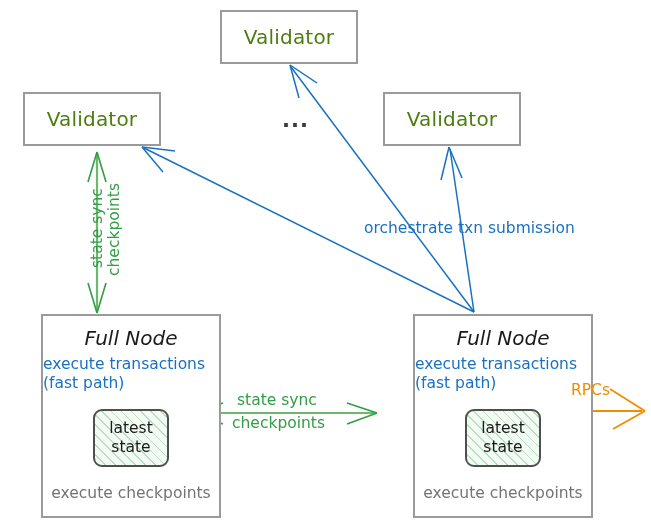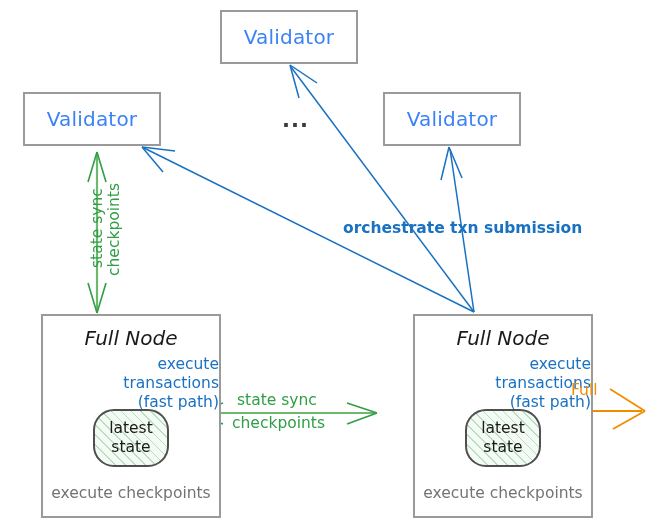"Validator" .validator-label { color: #3b82f6 -> #4d7c0f }
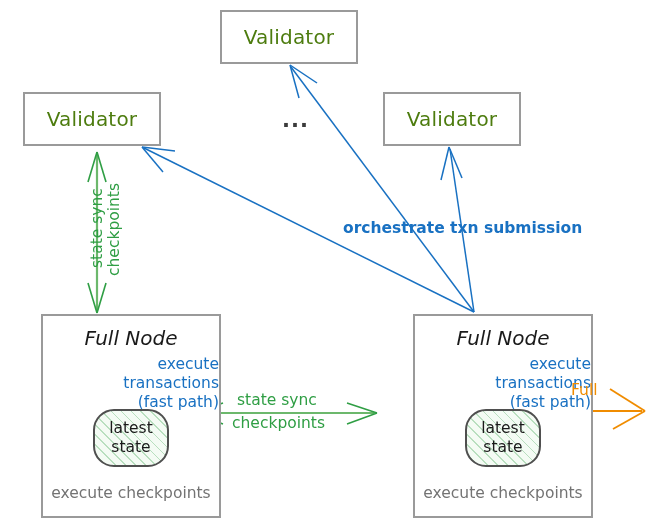"orchestrate txn submission" div.txt { font-weight: bold -> none; left: 343px -> 364px }
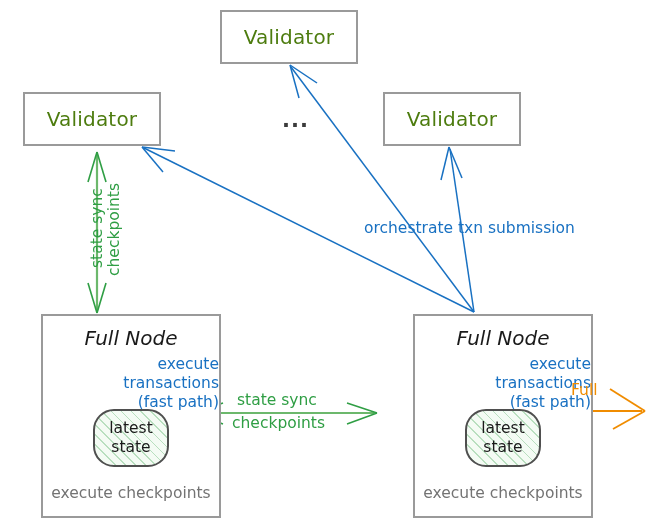"execute transactions" .fn-blue { left: 12px -> 0; padding-left: 8px -> none; text-align: right -> left }
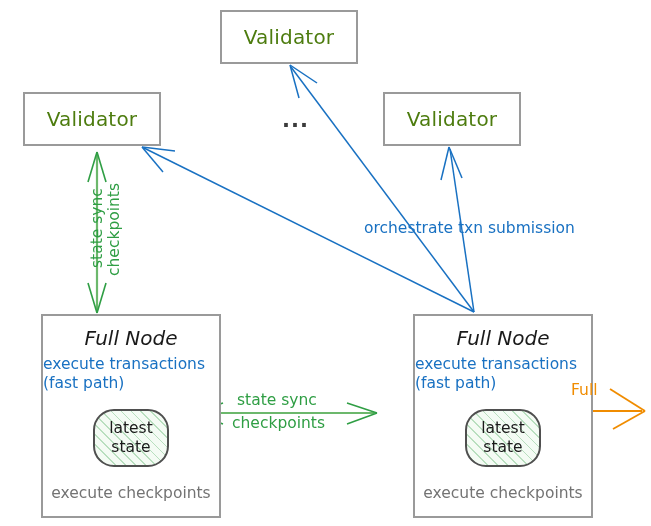"Full" div.txt { text: Full -> RPCs }
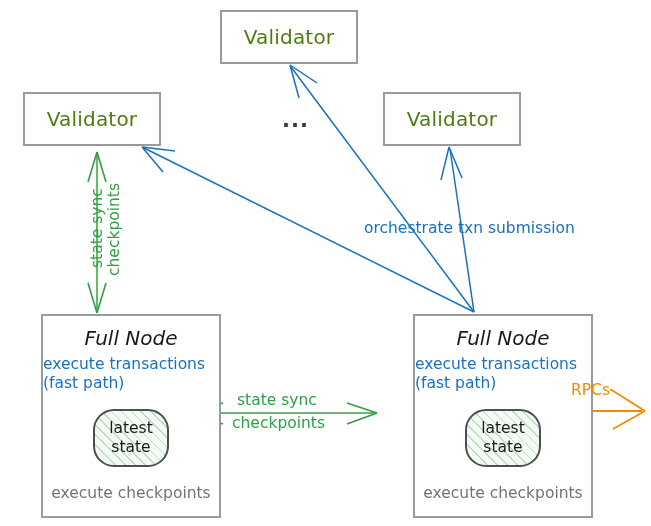"latest" .state-box { border-radius: 21px -> 9px }
